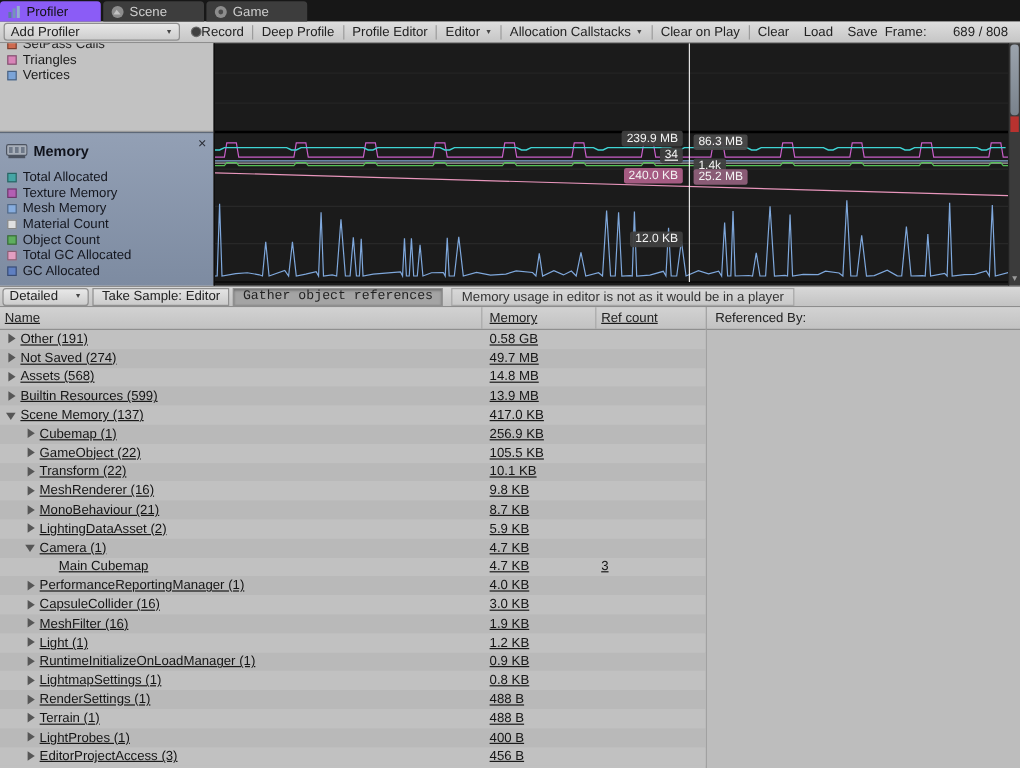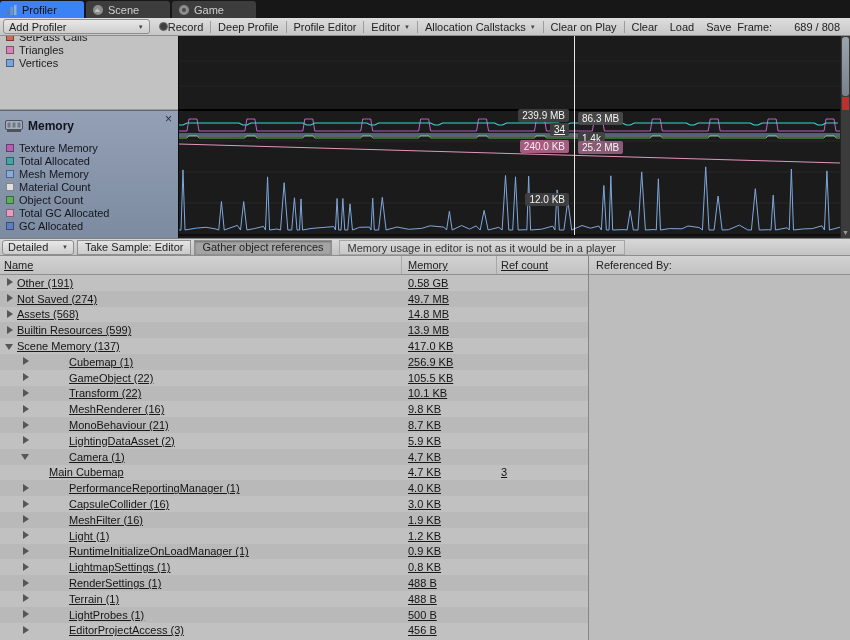"Profiler" .tab.active { background: #3b82f6 -> #8b5cf6 }
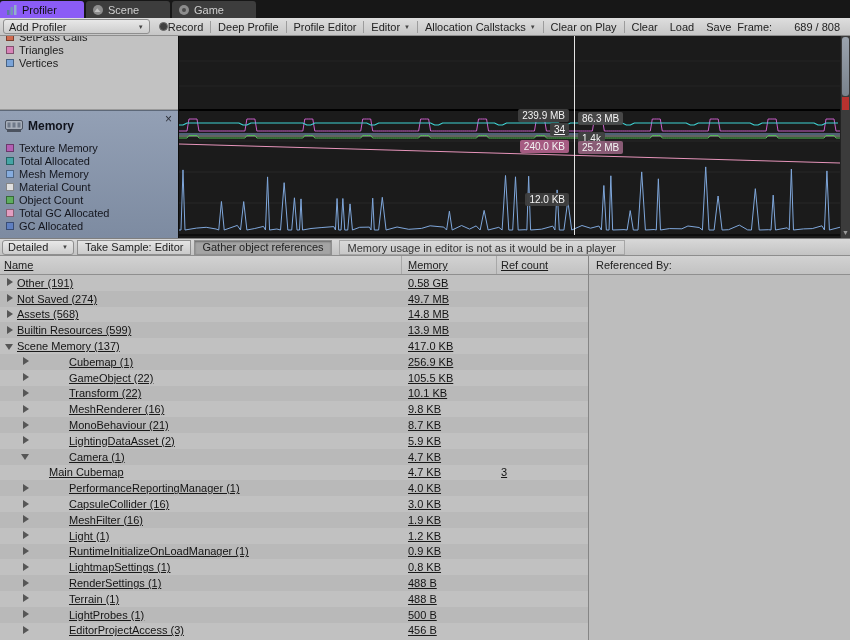"Texture Memory" div.legend-row { order: before "Total Allocated" -> after "Total Allocated" }
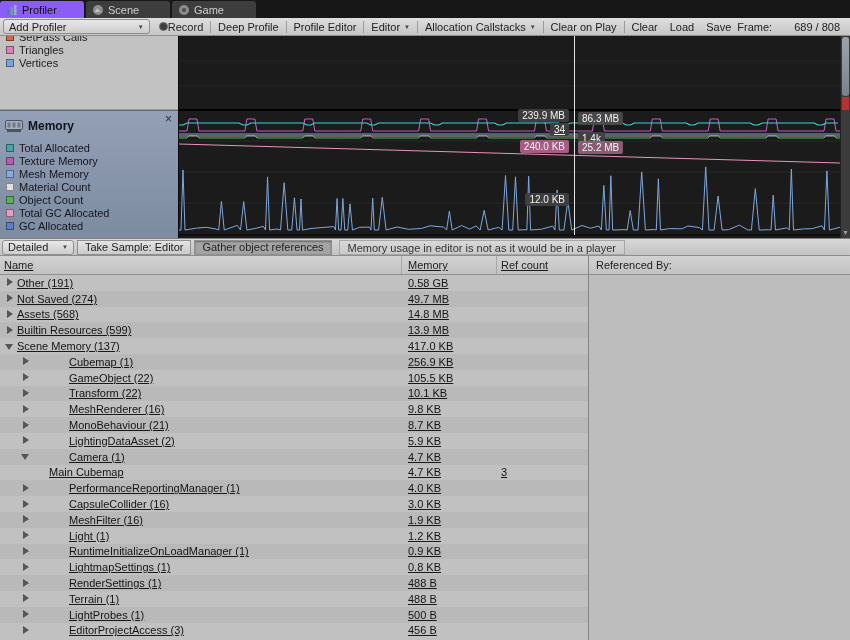"Gather object references" .dt-btn.pressed { font-family: none -> Liberation Mono, monospace }
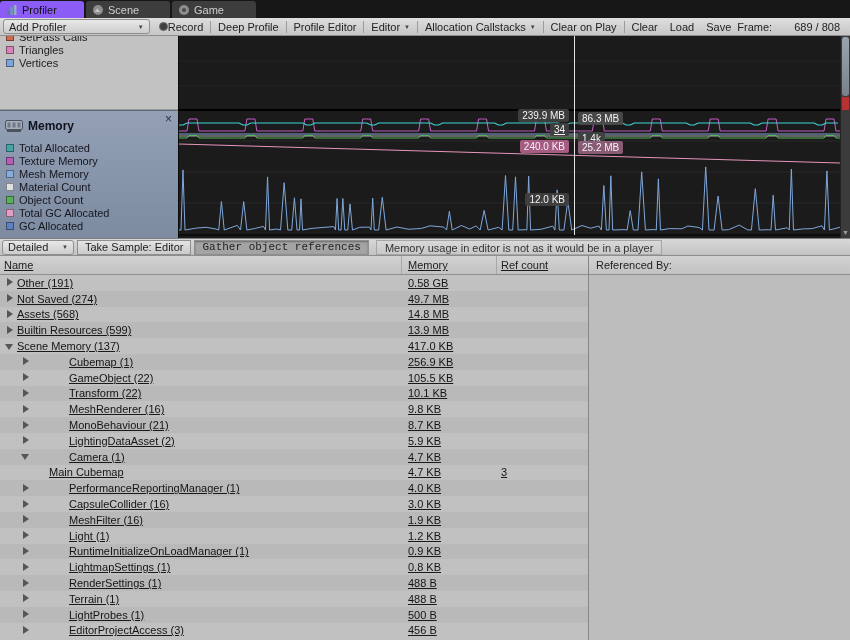"Cubemap (1)" .cell-name.lvl1 { gap: 36px -> none }
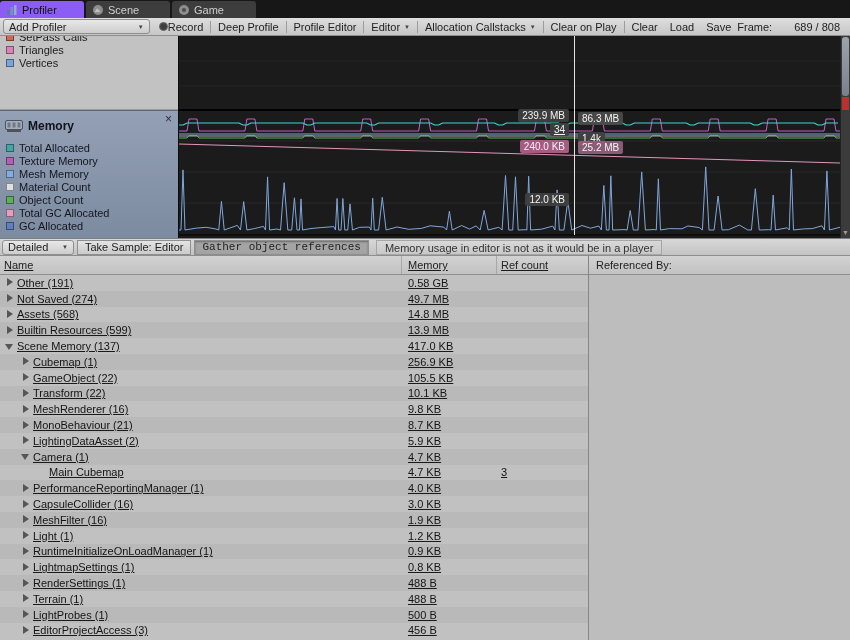"500 B" div.cell-mem { text: 500 -> 400 }
